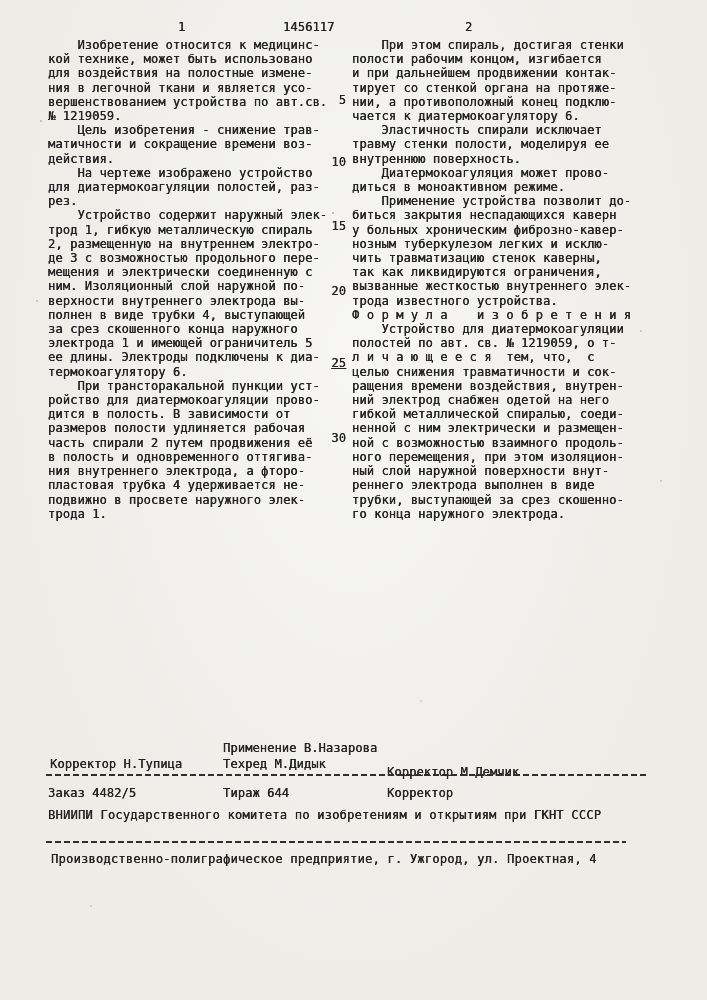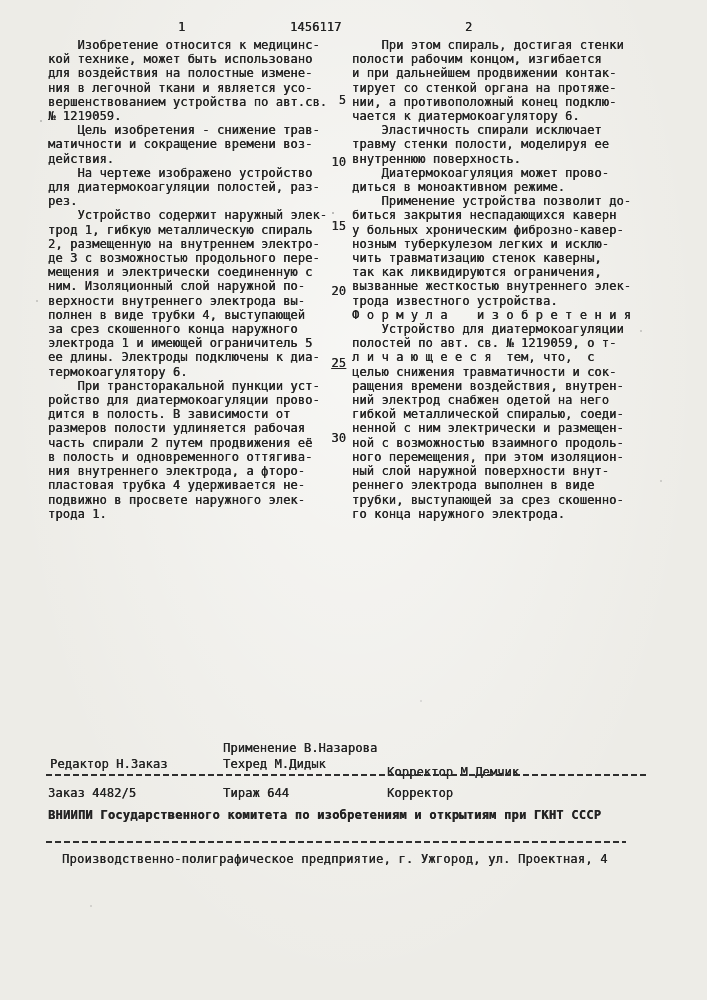"1456117" .hdr-center { left: 290px -> 283px }
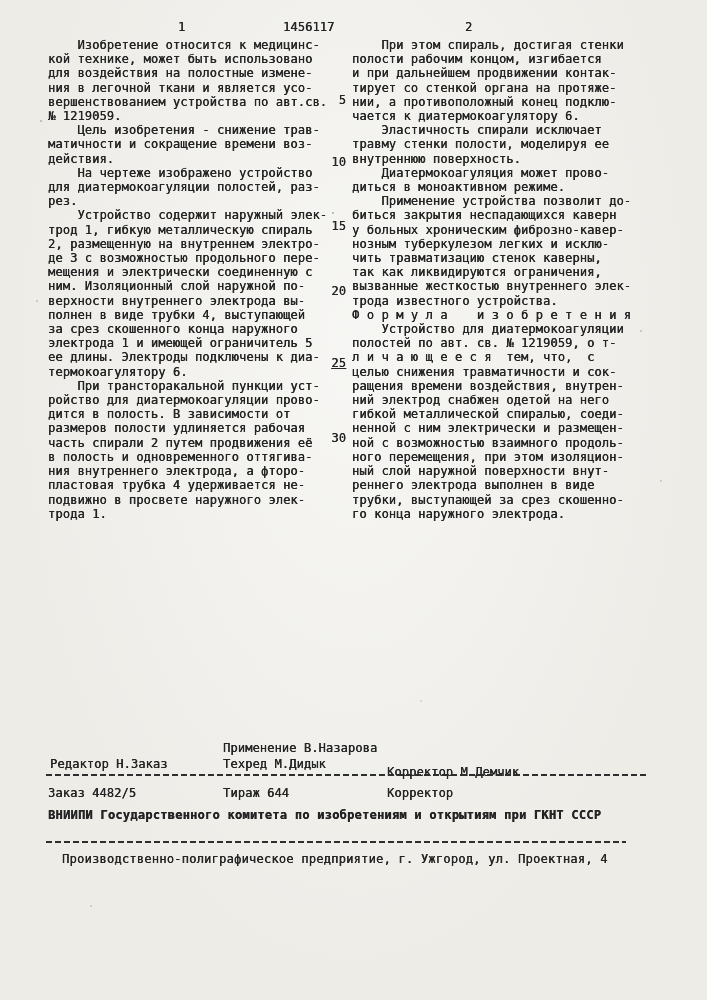"Редактор Н.Заказ" div.txt { text: Редактор Н.Заказ -> Корректор Н.Тупица }
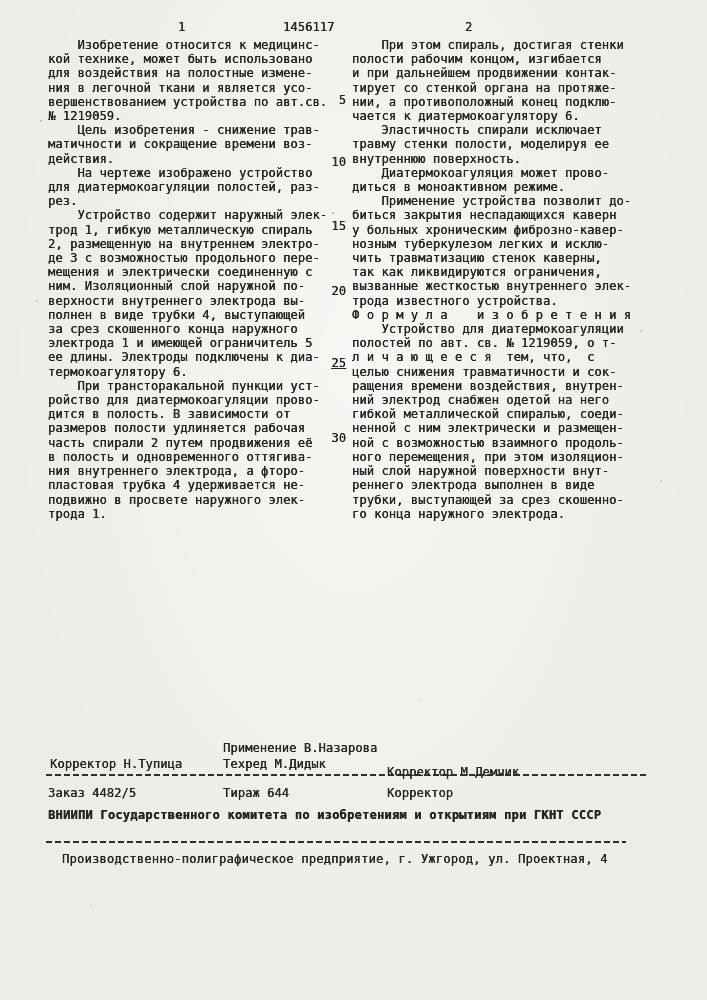"ВНИИПИ Государственного комитета по" .f-org { font-weight: bold -> none }
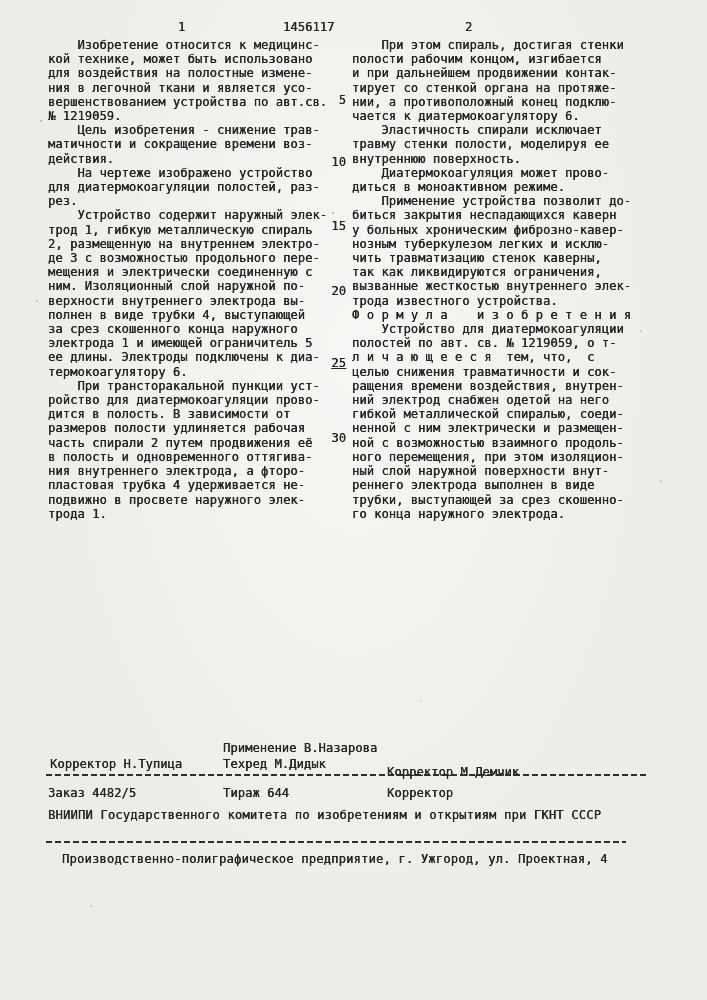"Производственно-полиграфическое" .f-printer { left: 62px -> 51px }
